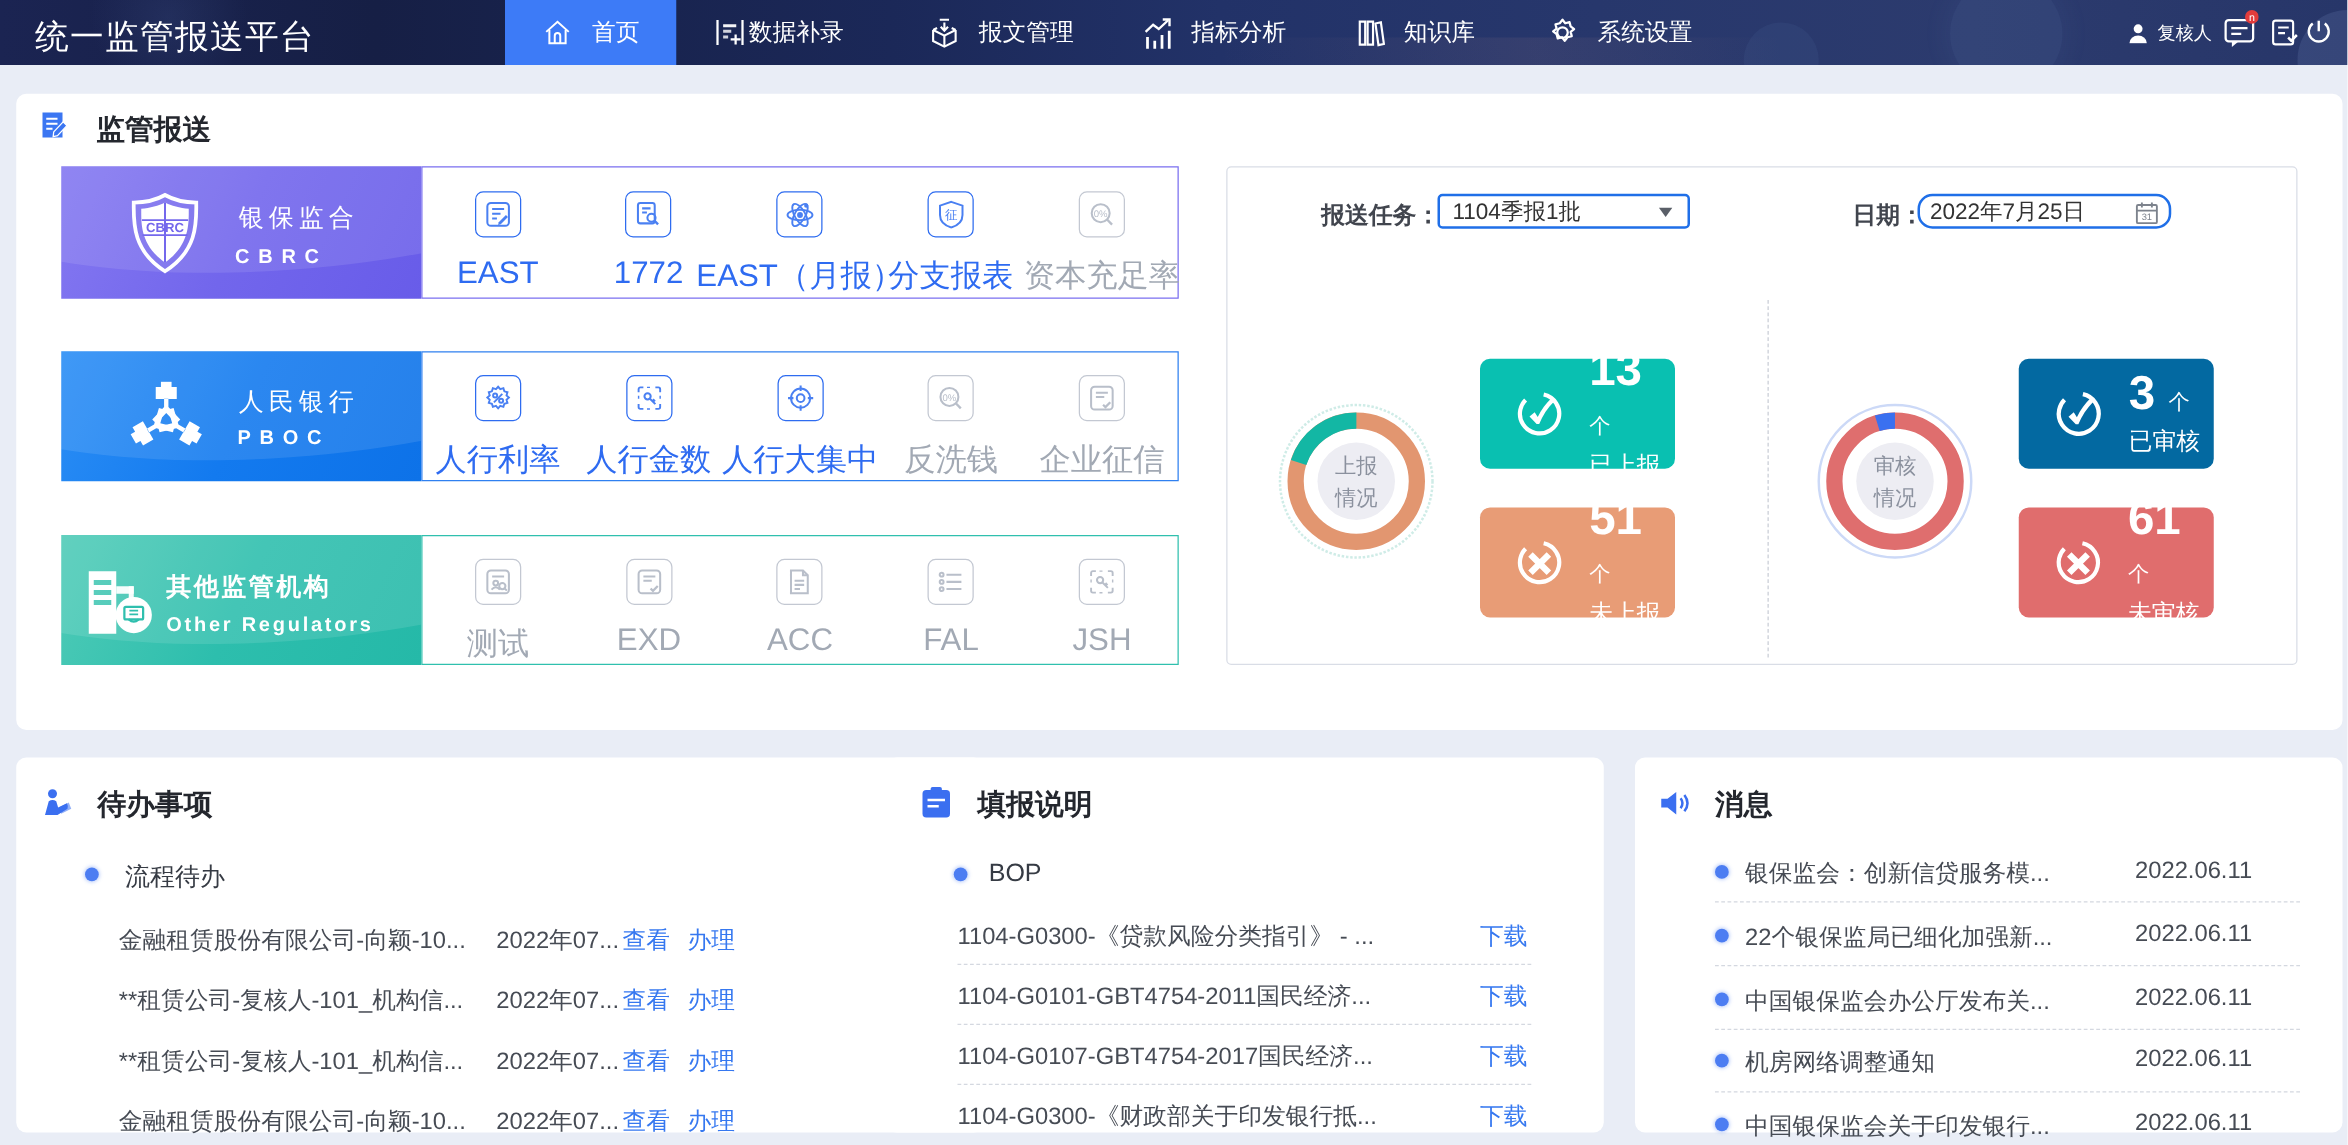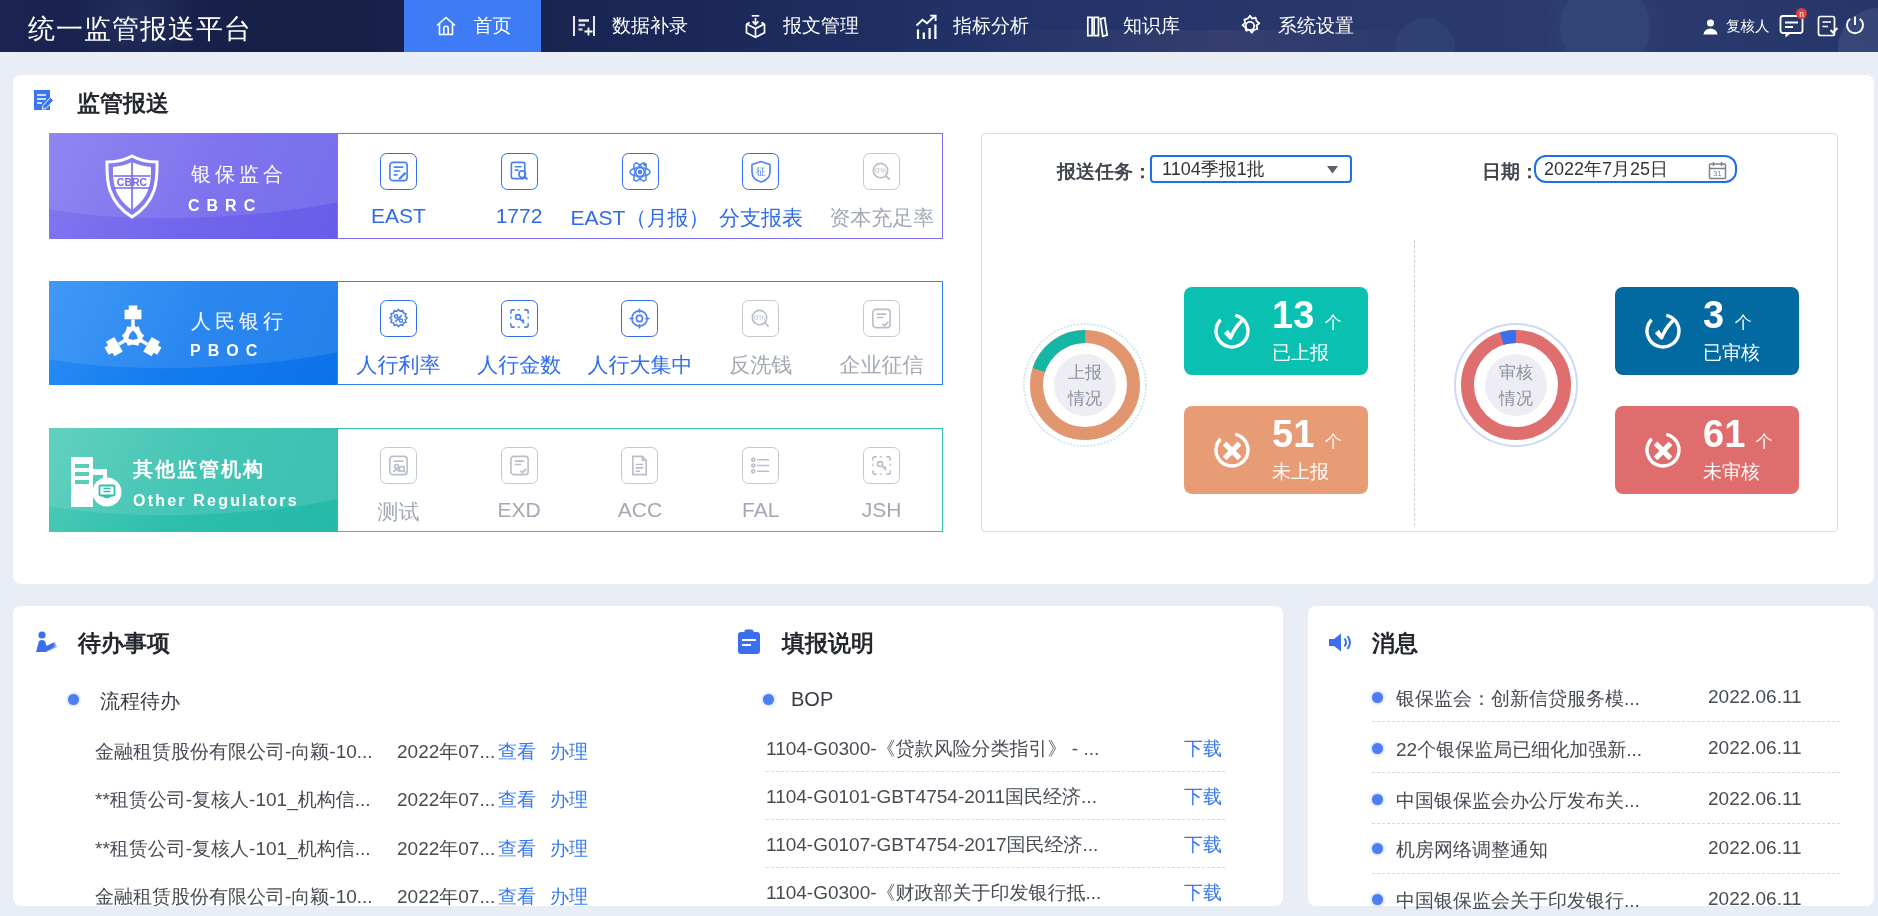"数据补录" span { margin-left: 14px -> 1px }
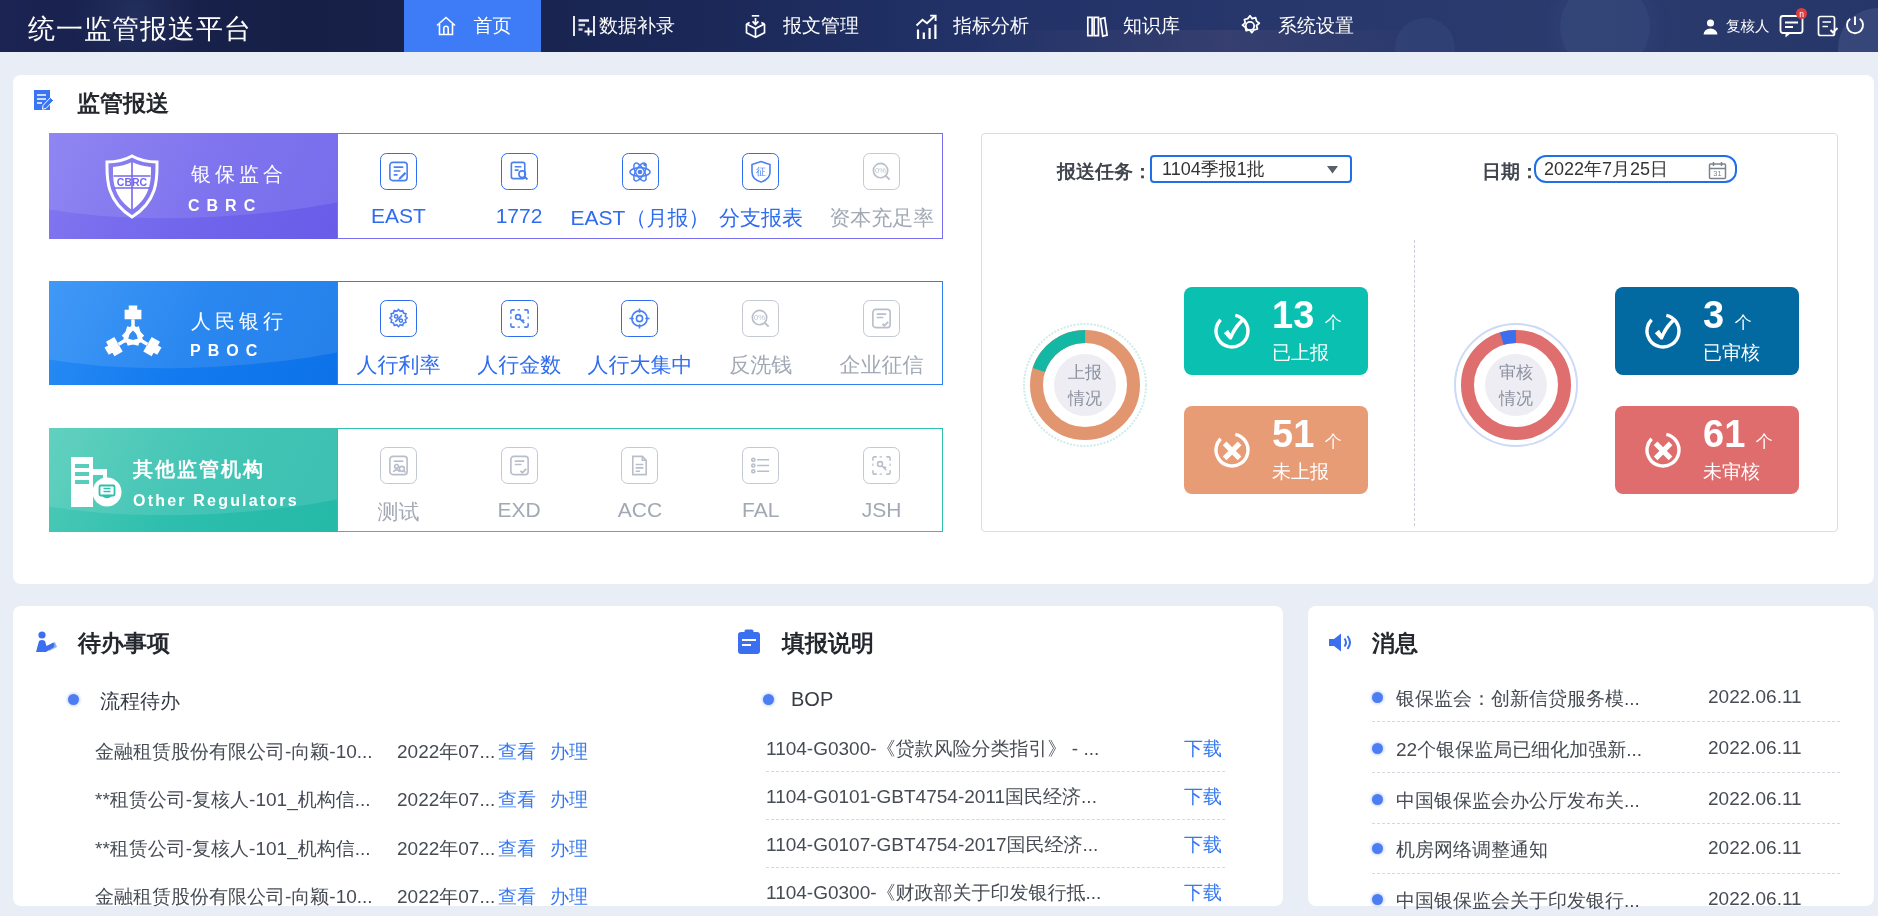"EAST" .cell .lbl { font-size: 21px -> 25px }
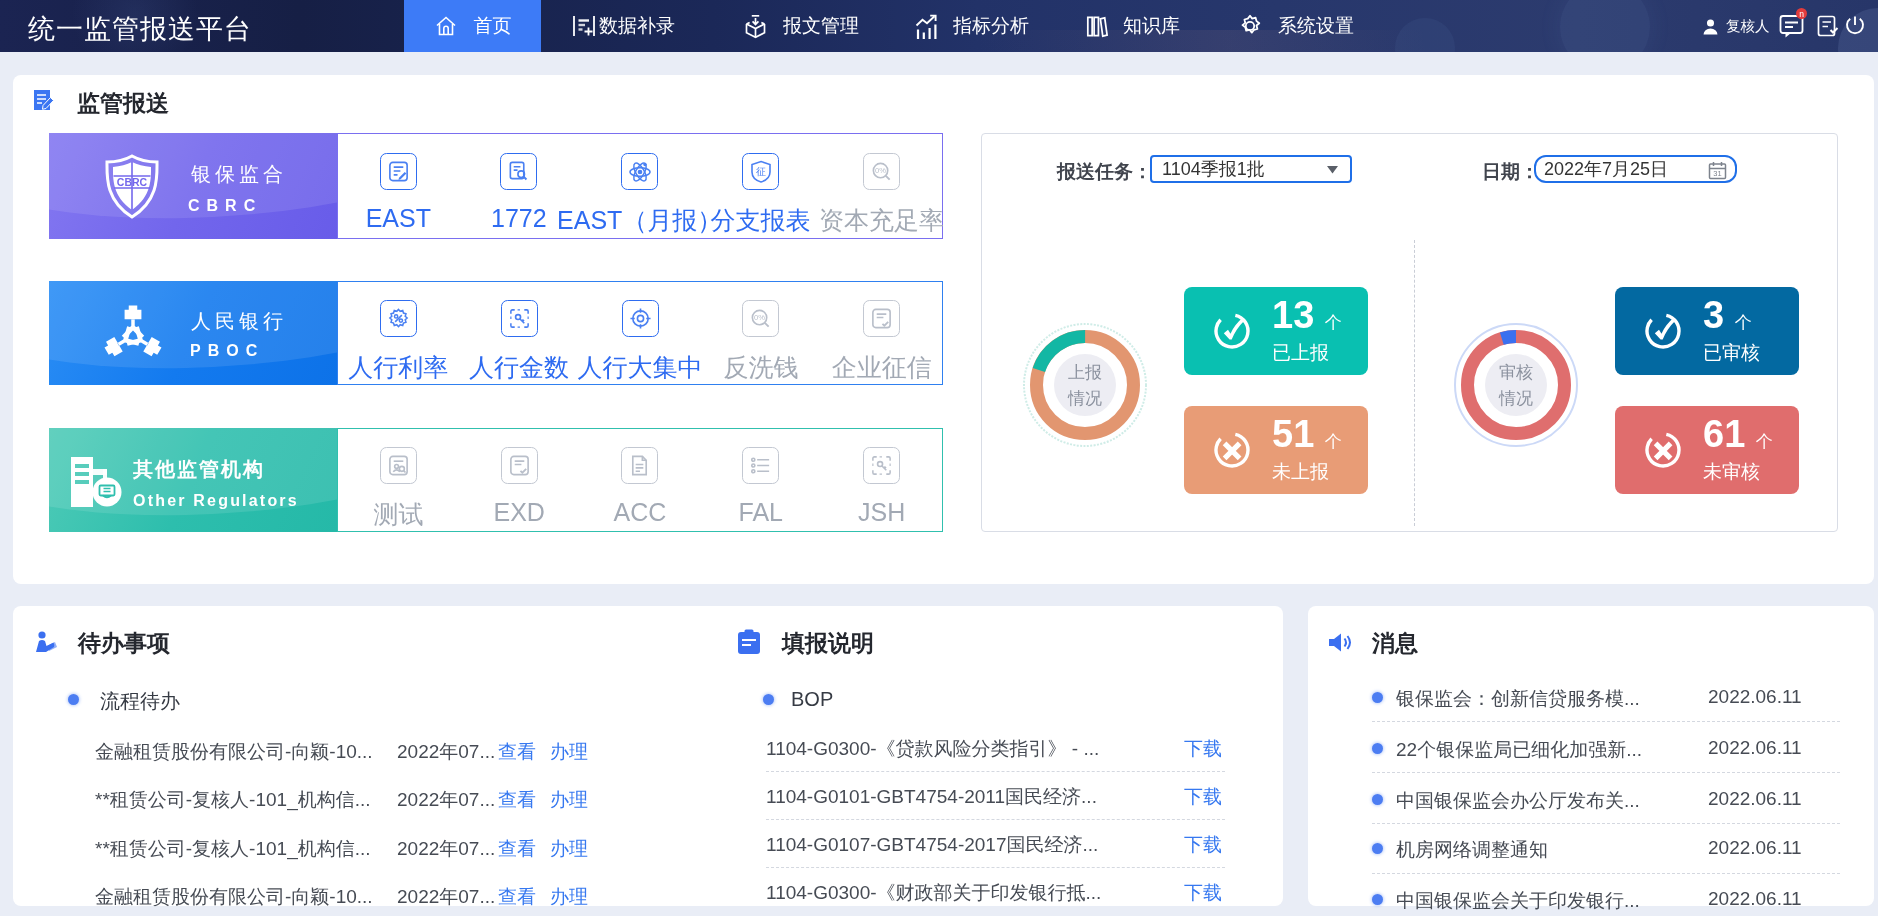"13 个" .statcard { width: 184px -> 156px }
